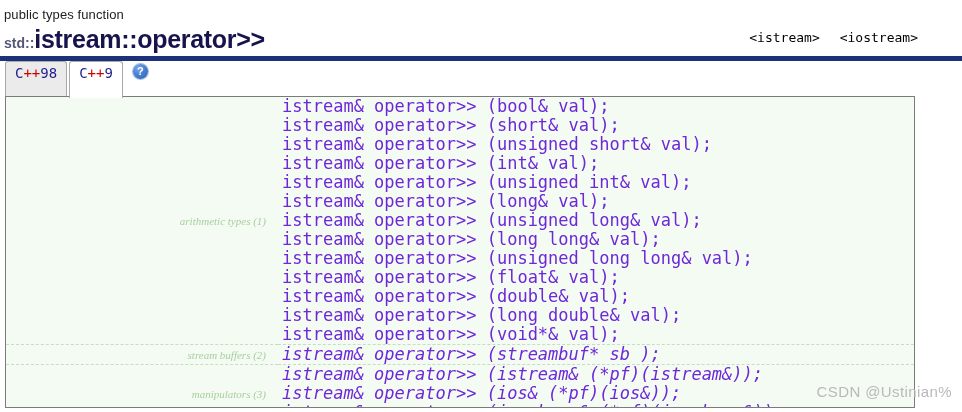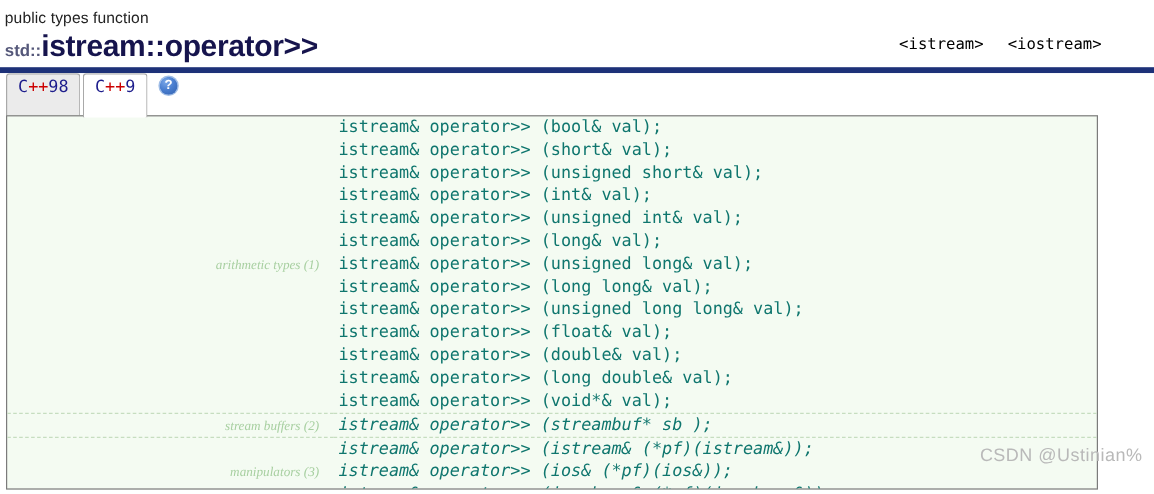"istream& operator>> (bool& val);" .code-line { color: #0f766e -> #6d28d9; font-size: 14px -> 17px }
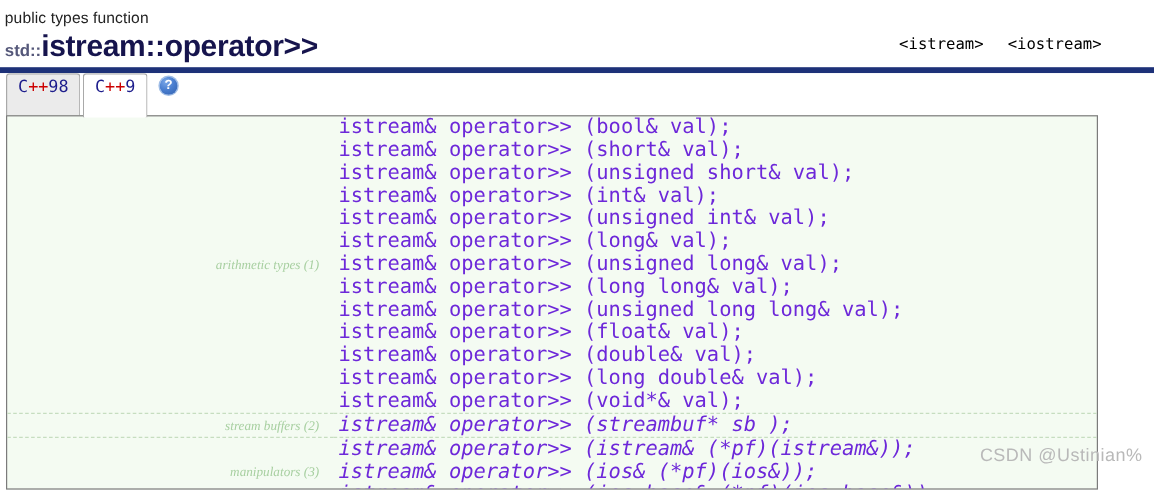"CSDN @Ustinian%" #watermark { bottom: 24px -> 12px }
